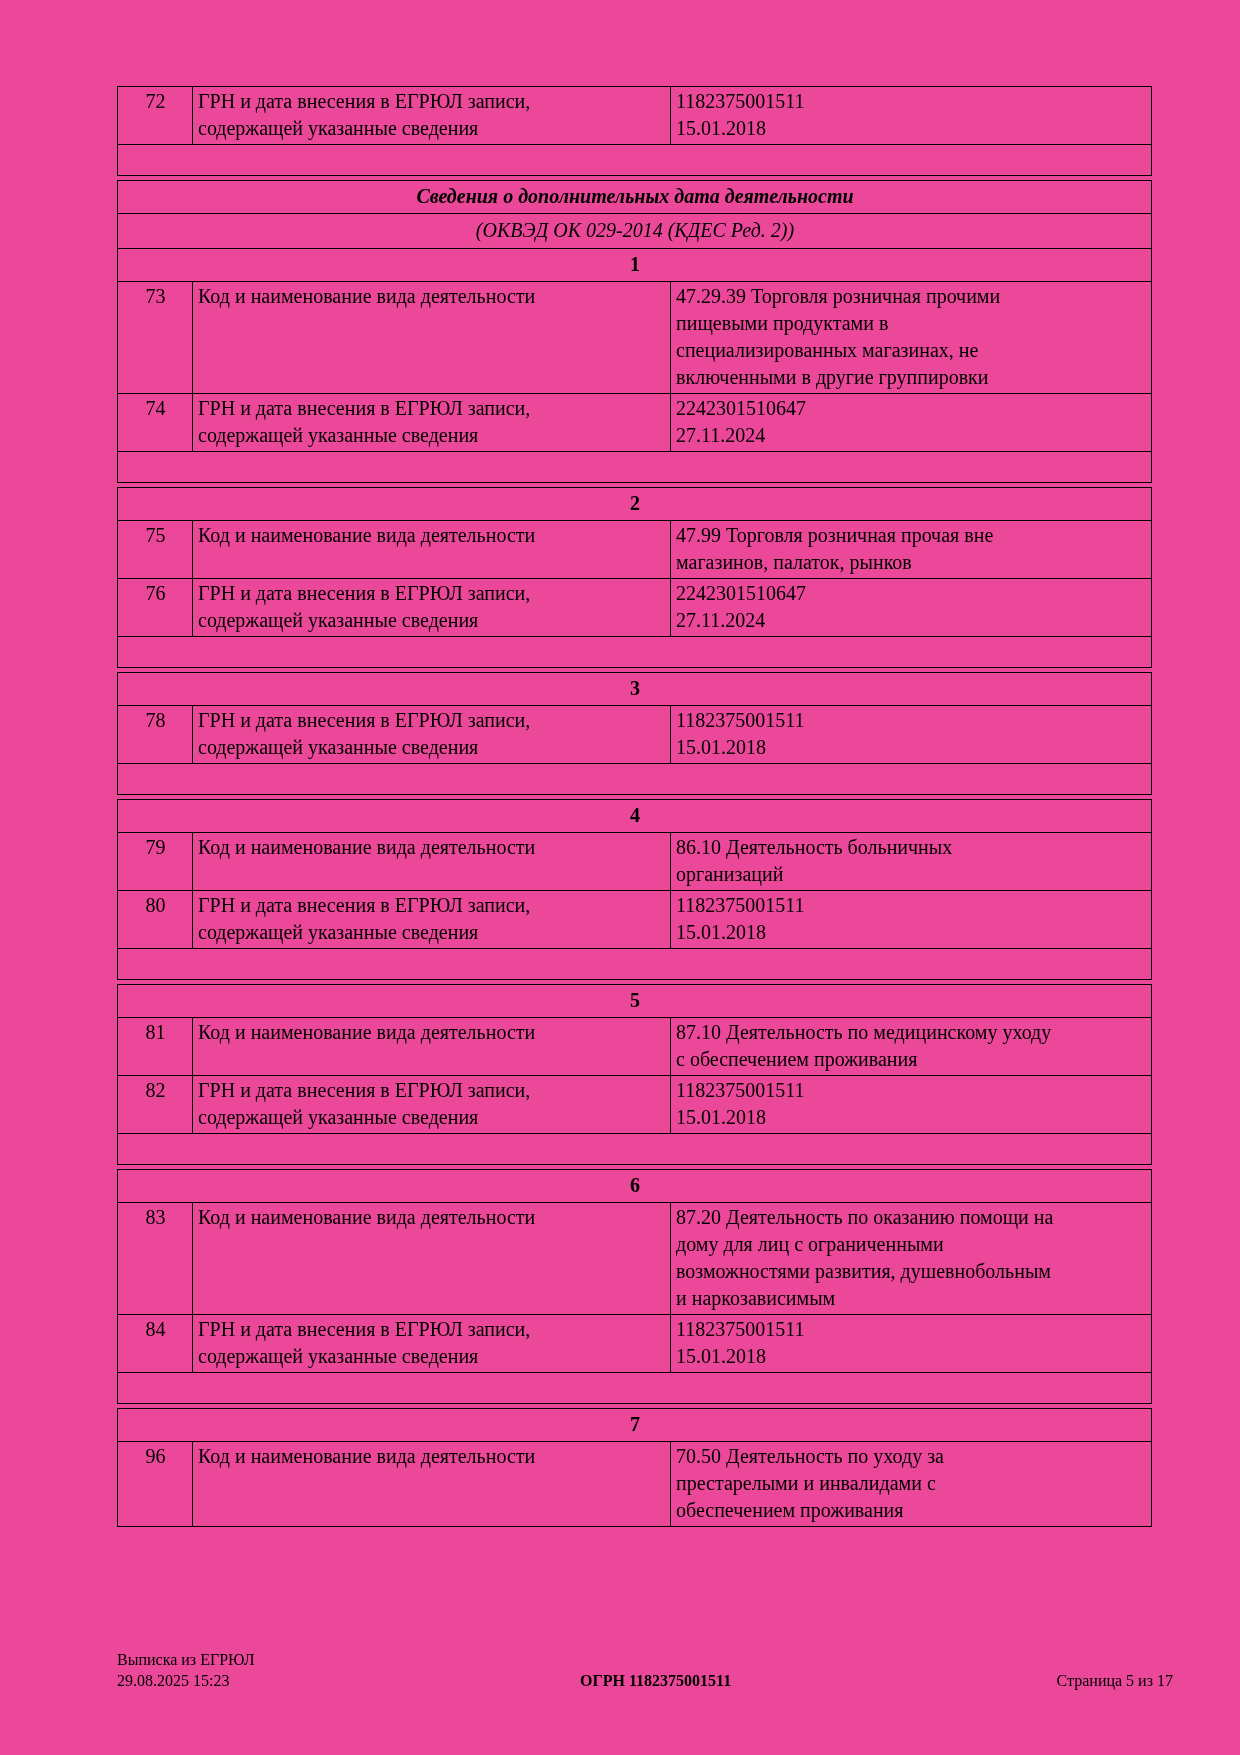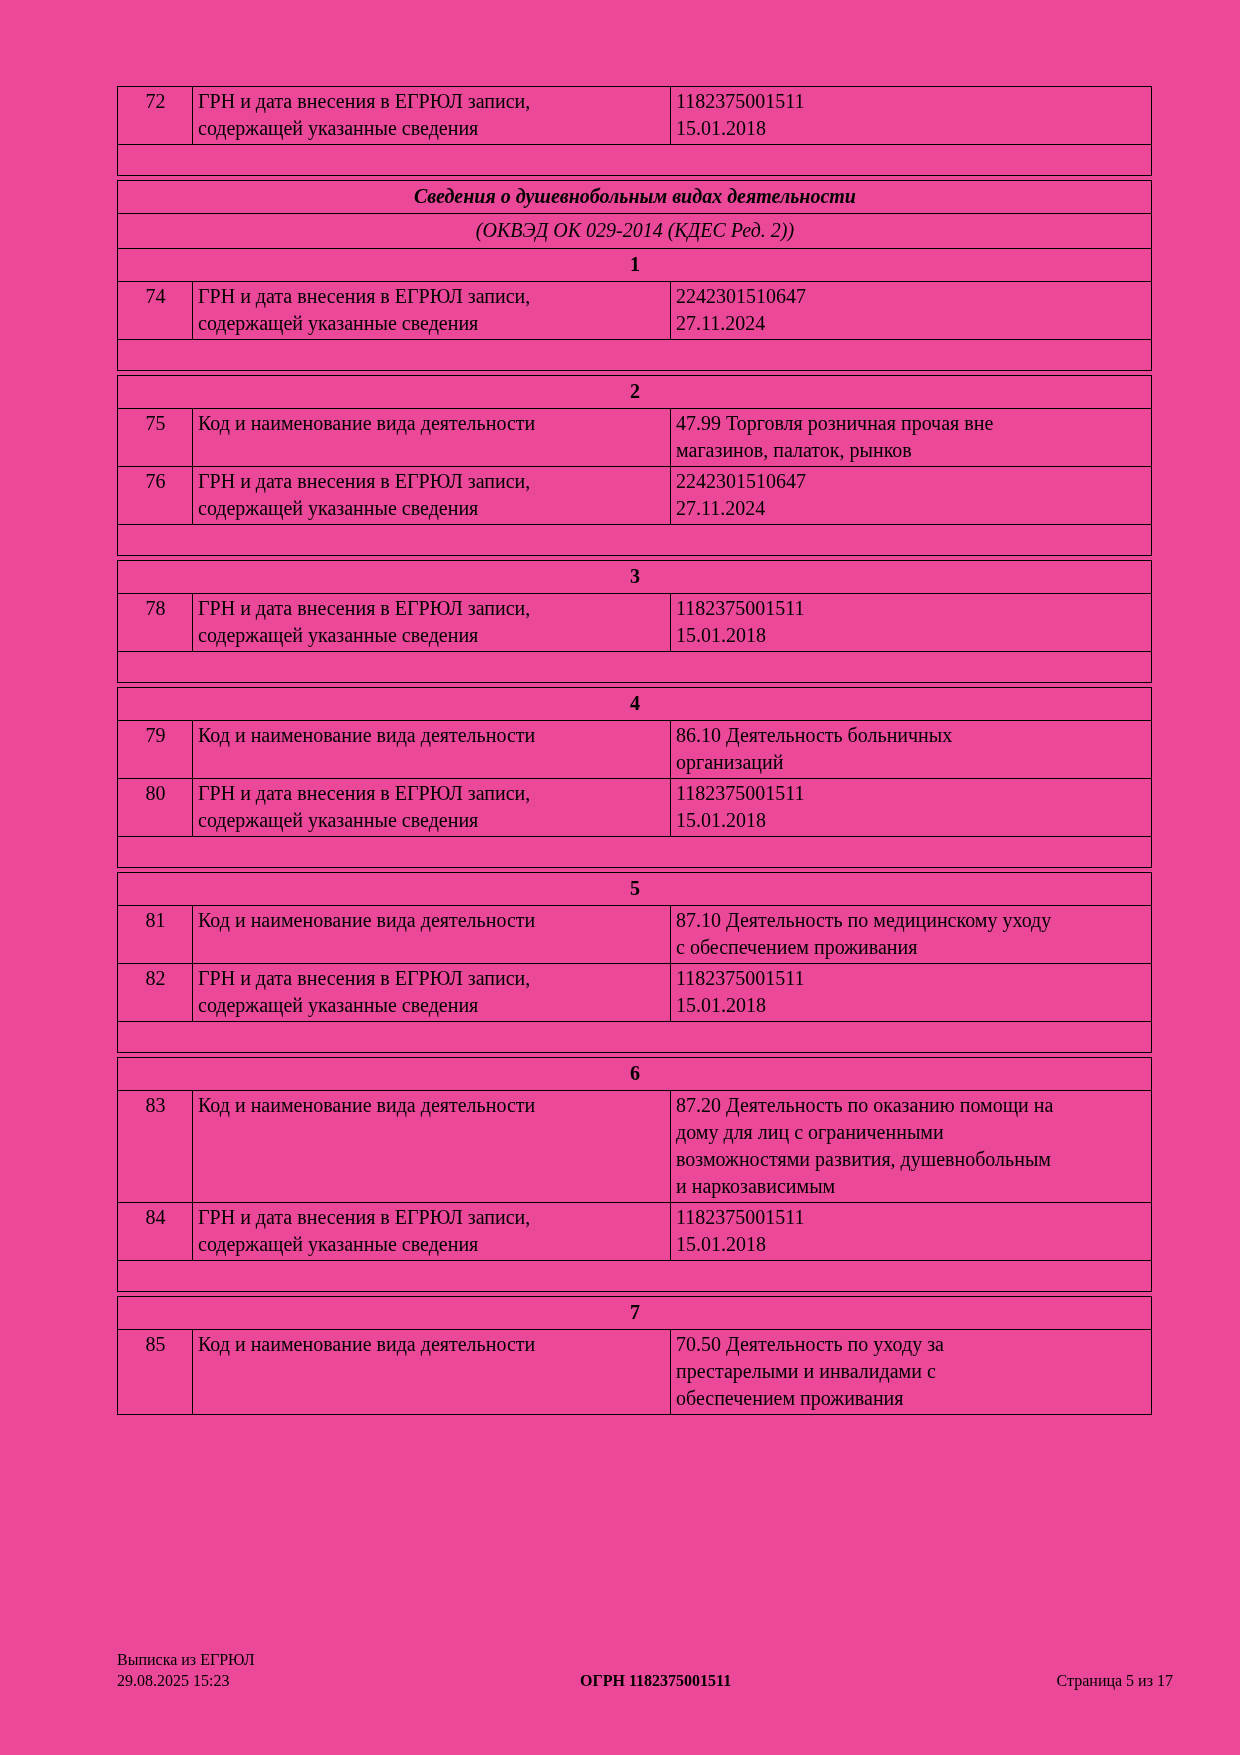"Сведения о душевнобольным видах" td { text: душевнобольным видах -> дополнительных дата }
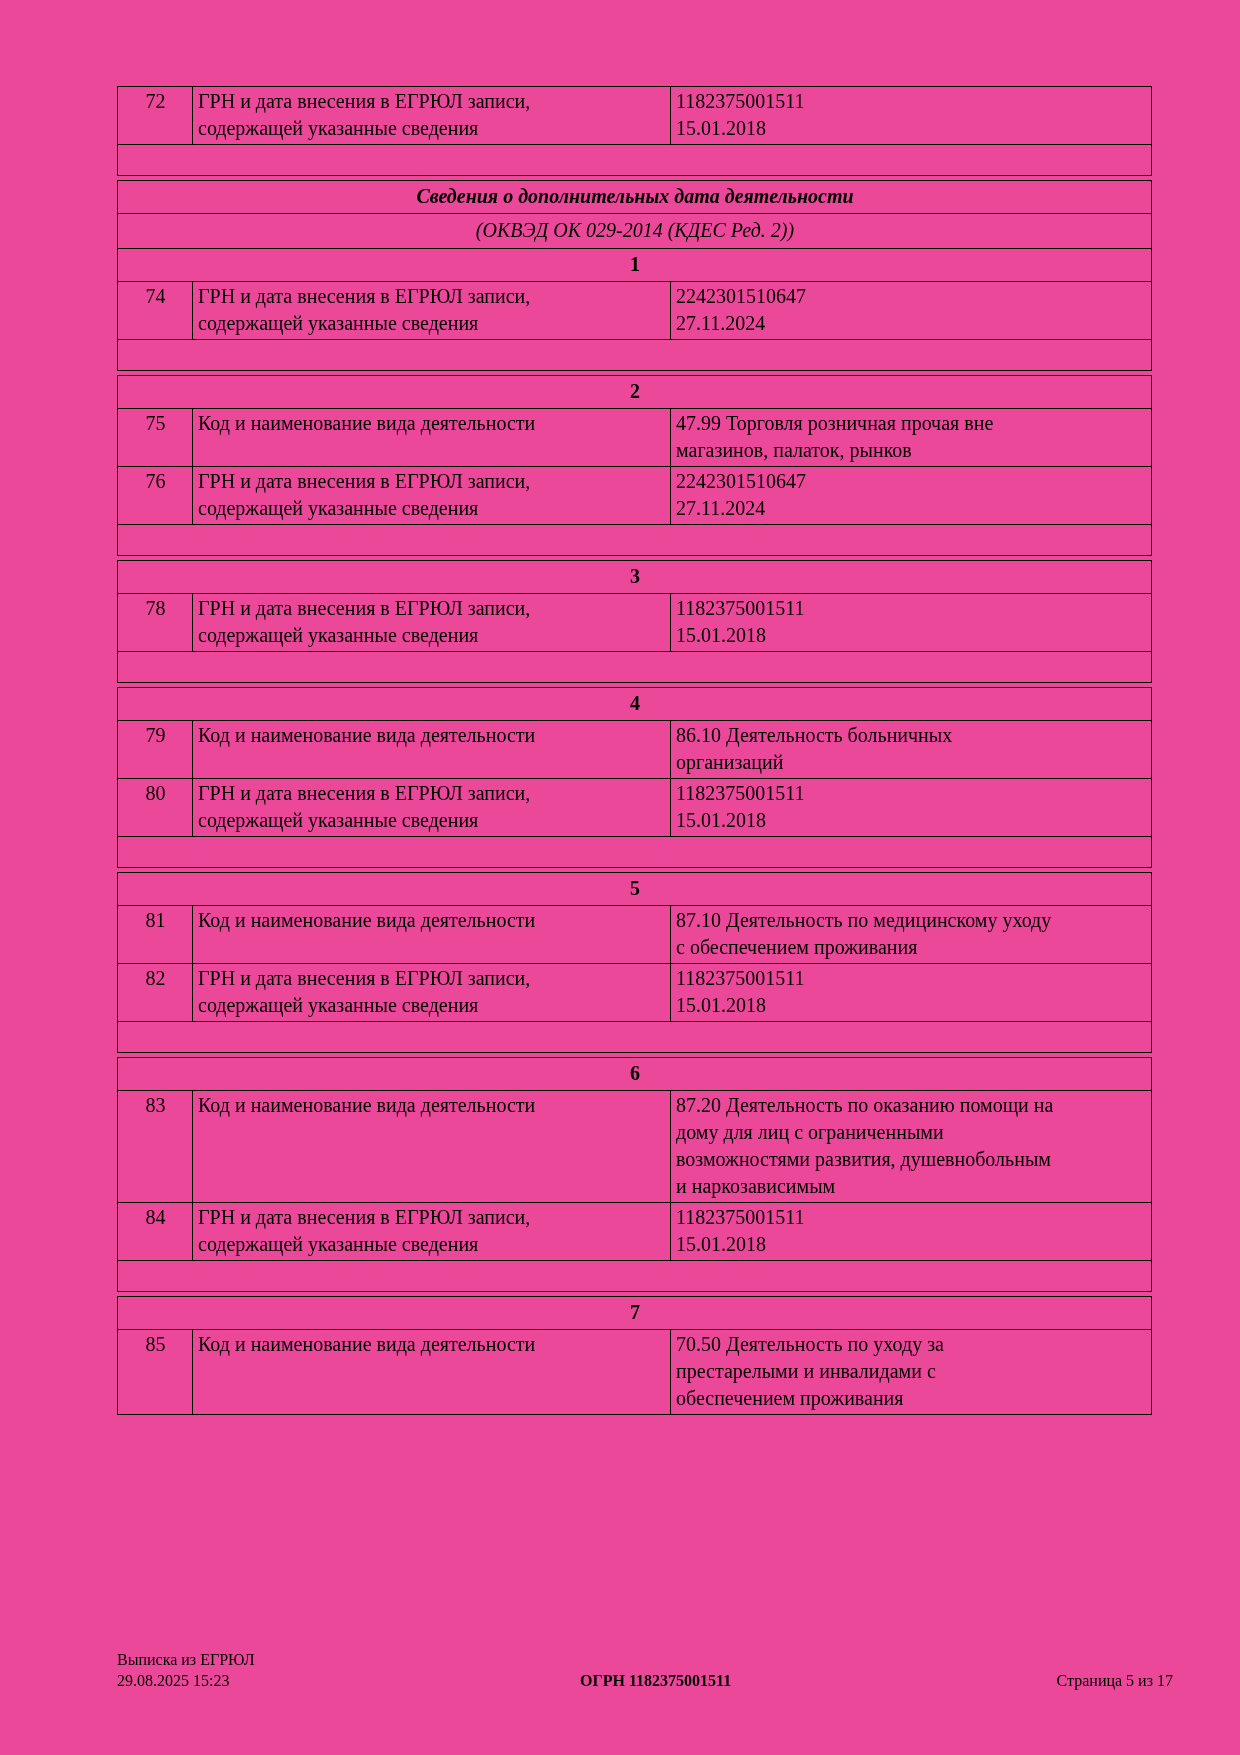"73" tr { html: none -> <tr> <td>73</td> <td>Код и наименование вида деятельности</td> <td>47.29.39 Торговля розничная прочими пищевыми продуктами в специализированных магазинах, не включенными в другие группировки</td> </tr> }
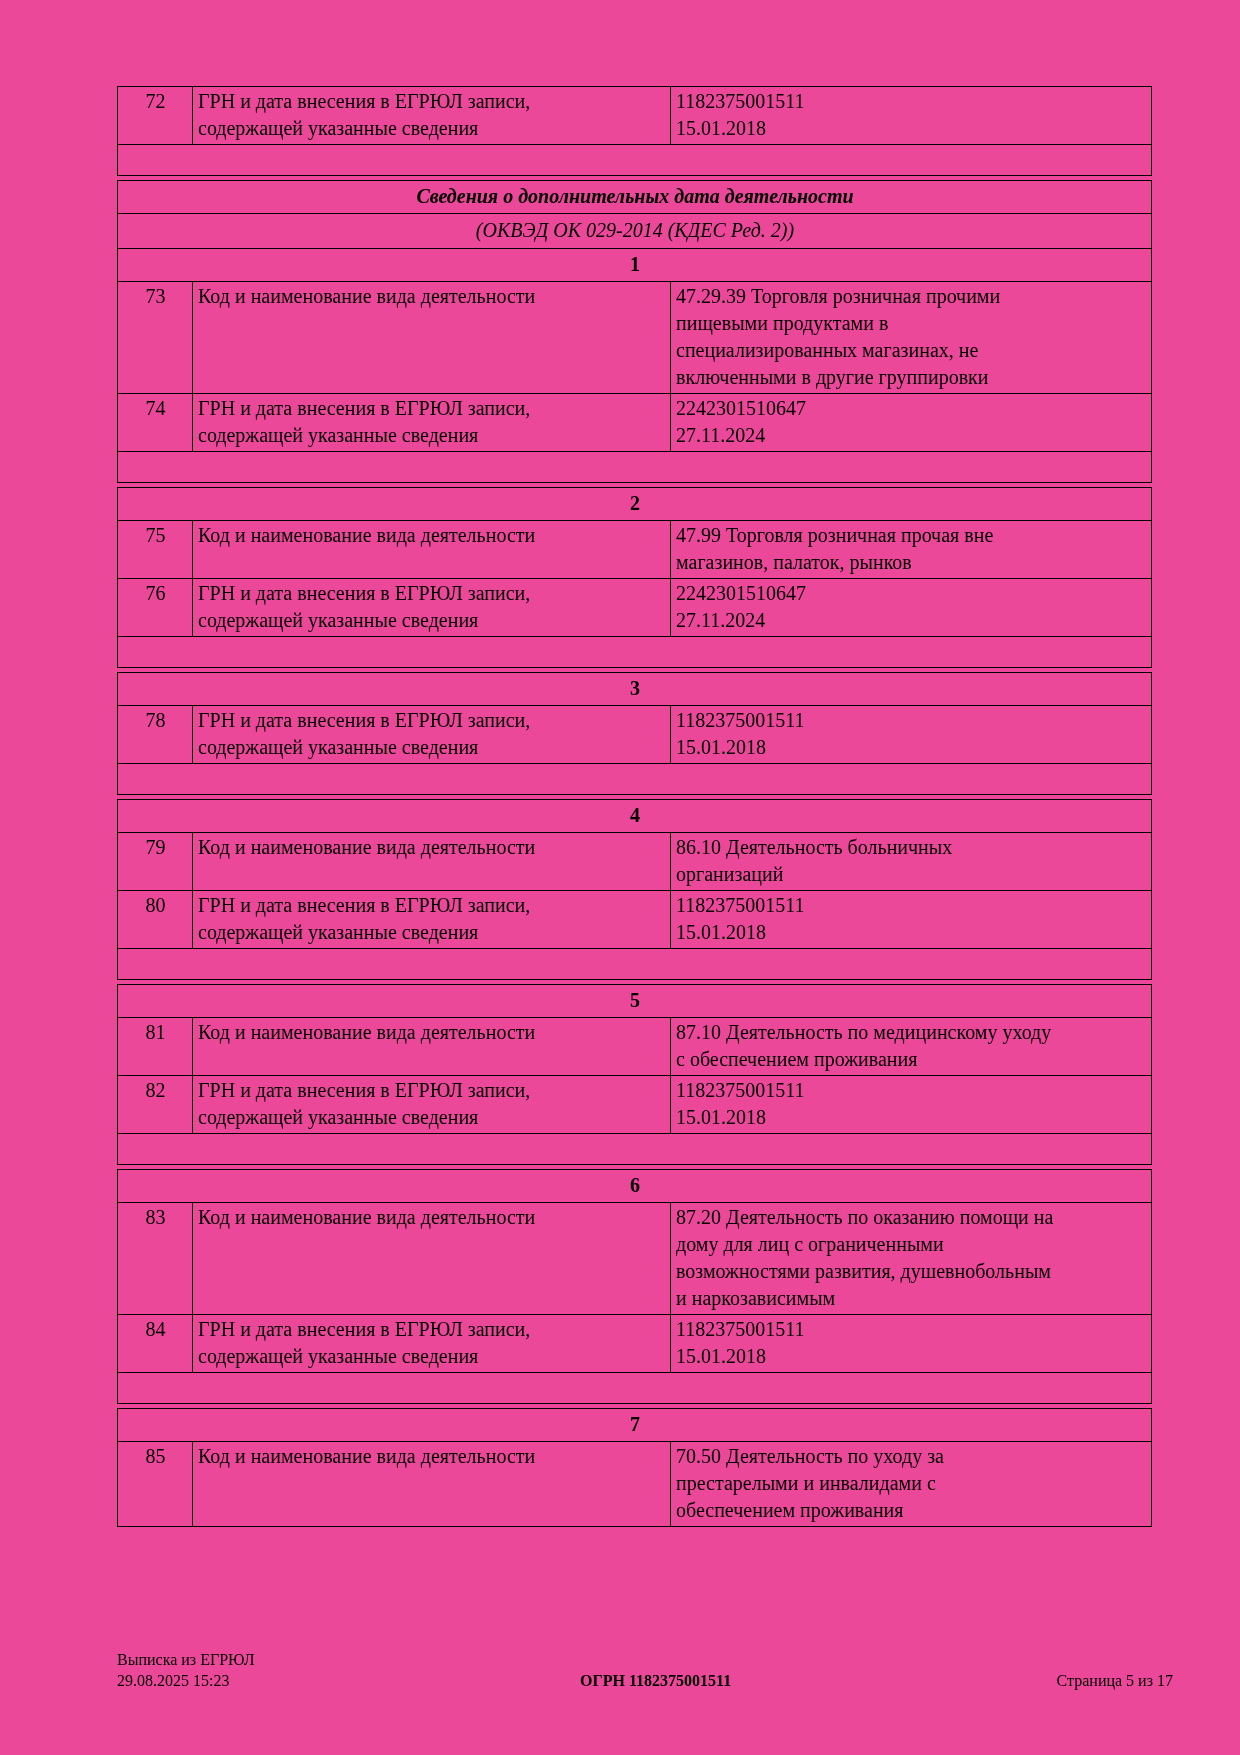"85" td.num { text: 85 -> 96 }
